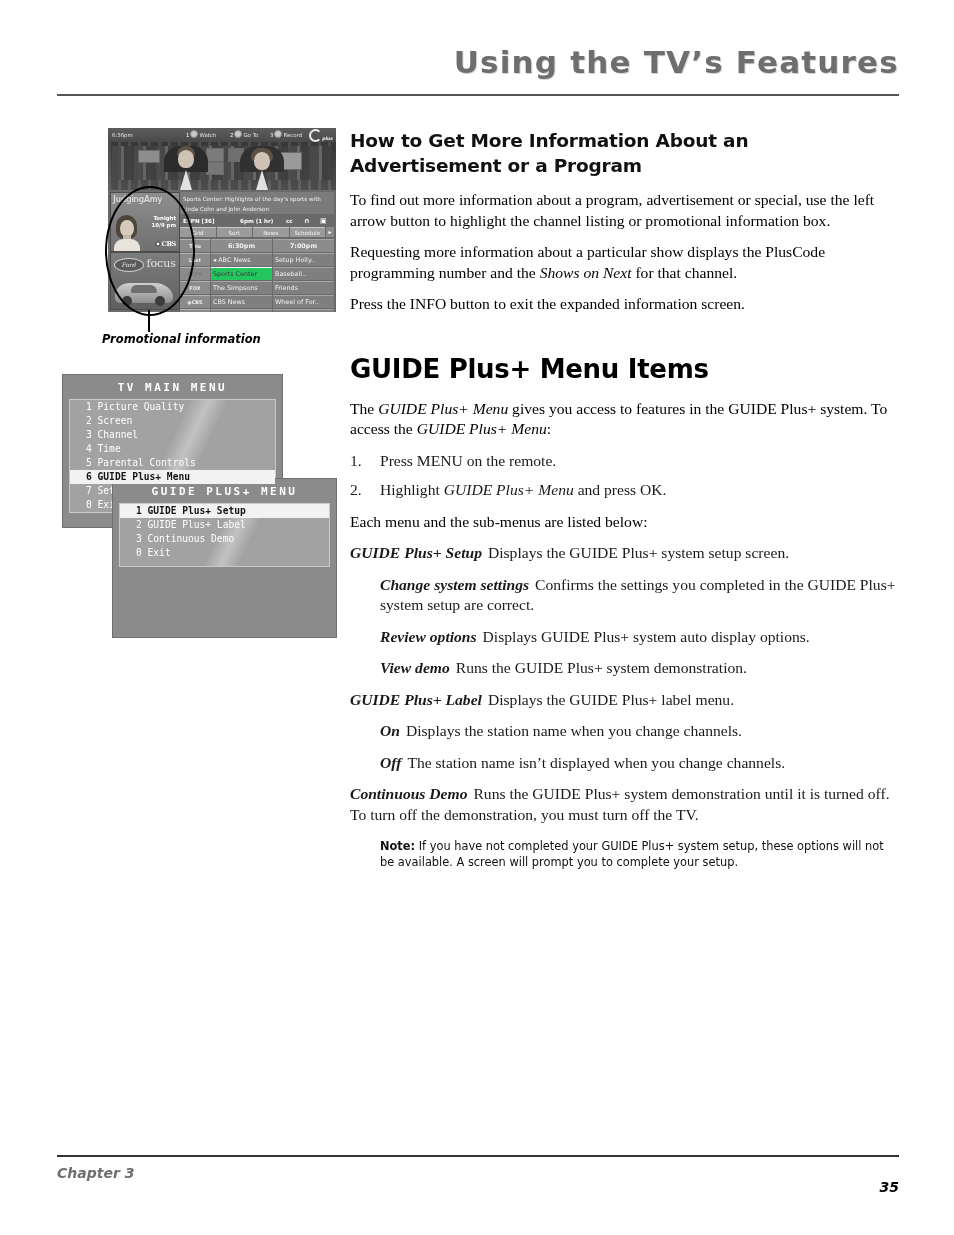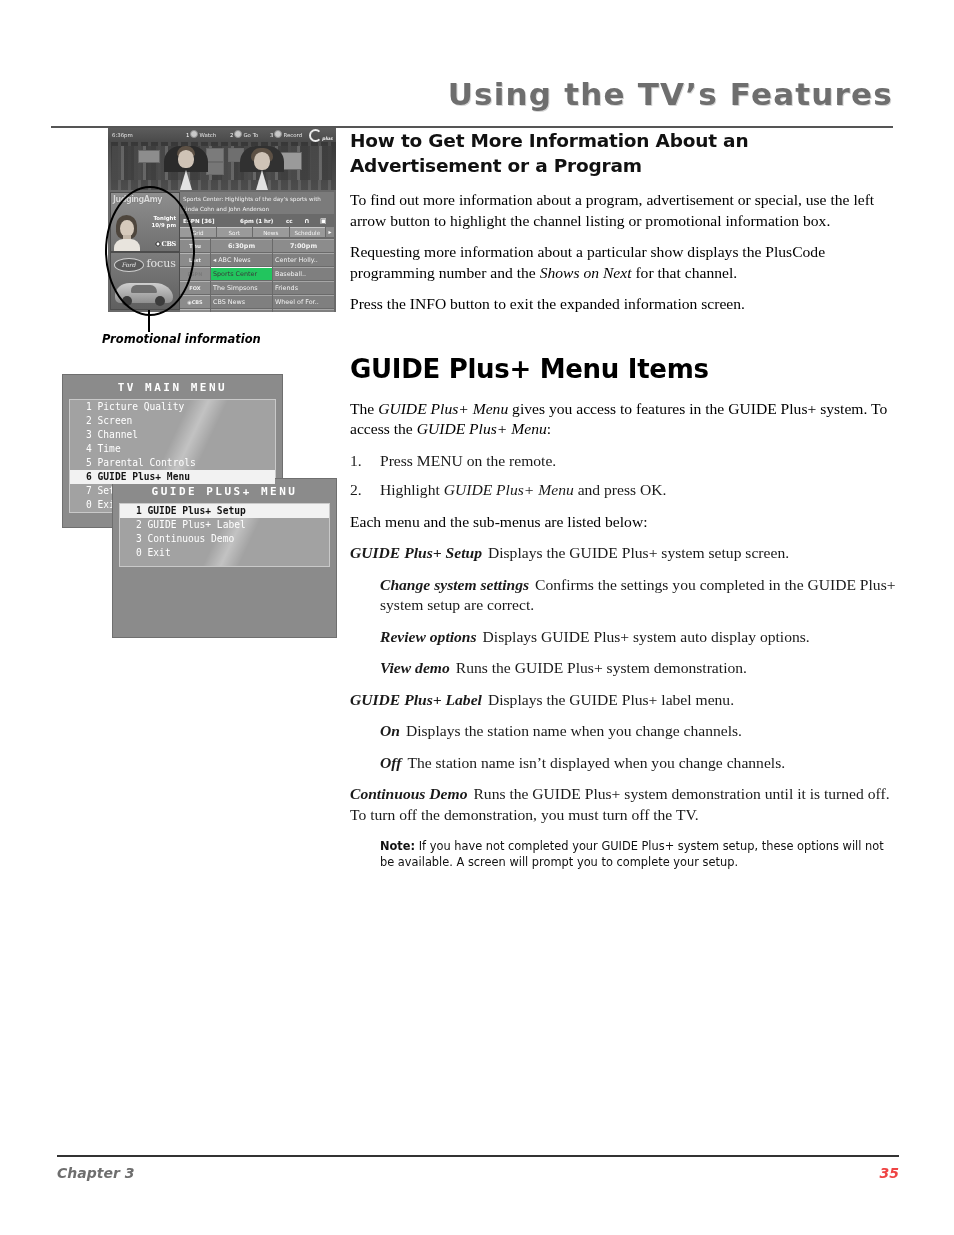"Using the TV’s Features" #page-header { left: 51px -> 57px; margin-top: 32px -> none }
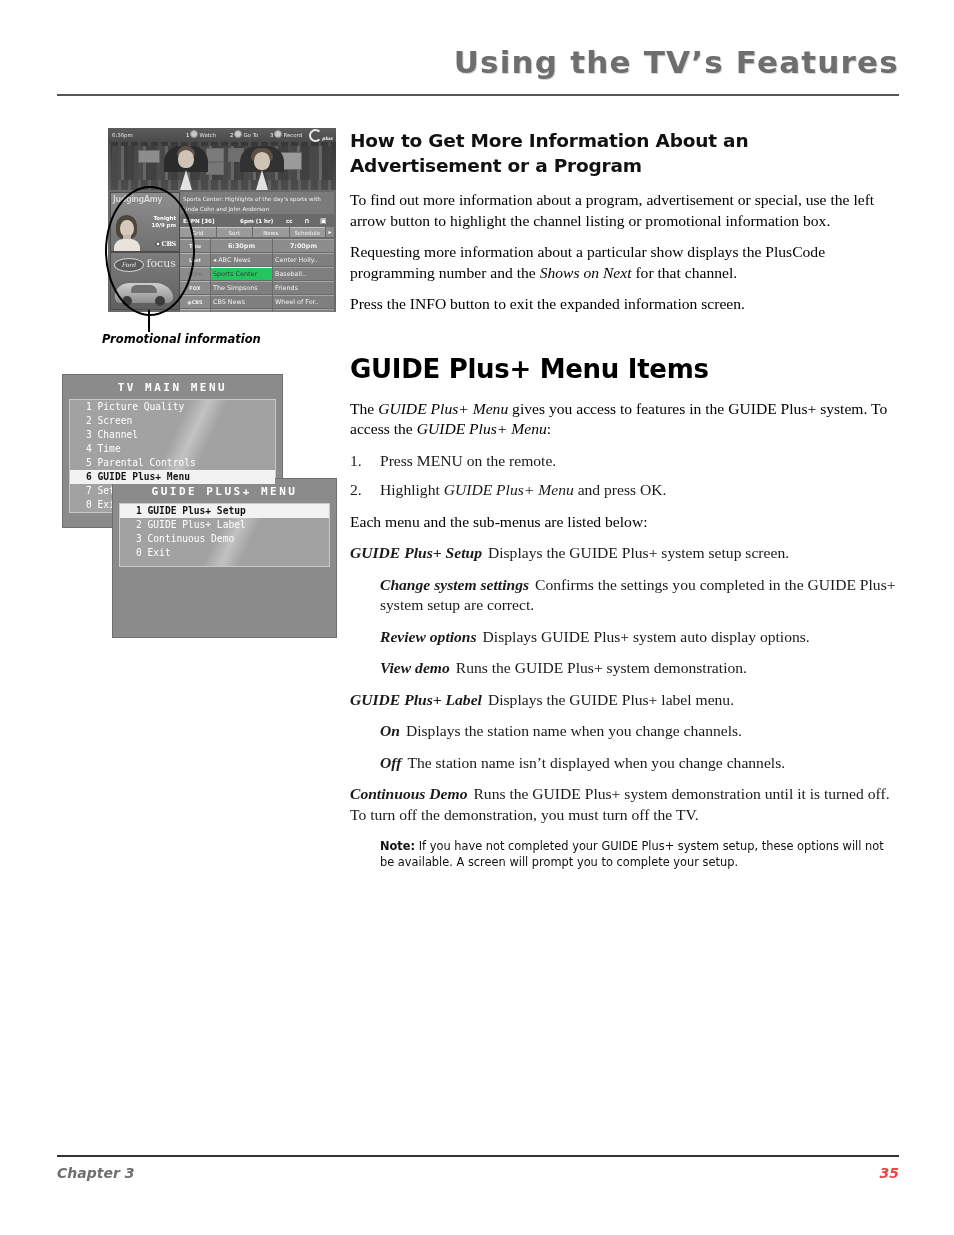"Center Holly.." div.cell { text: Center -> Setup }
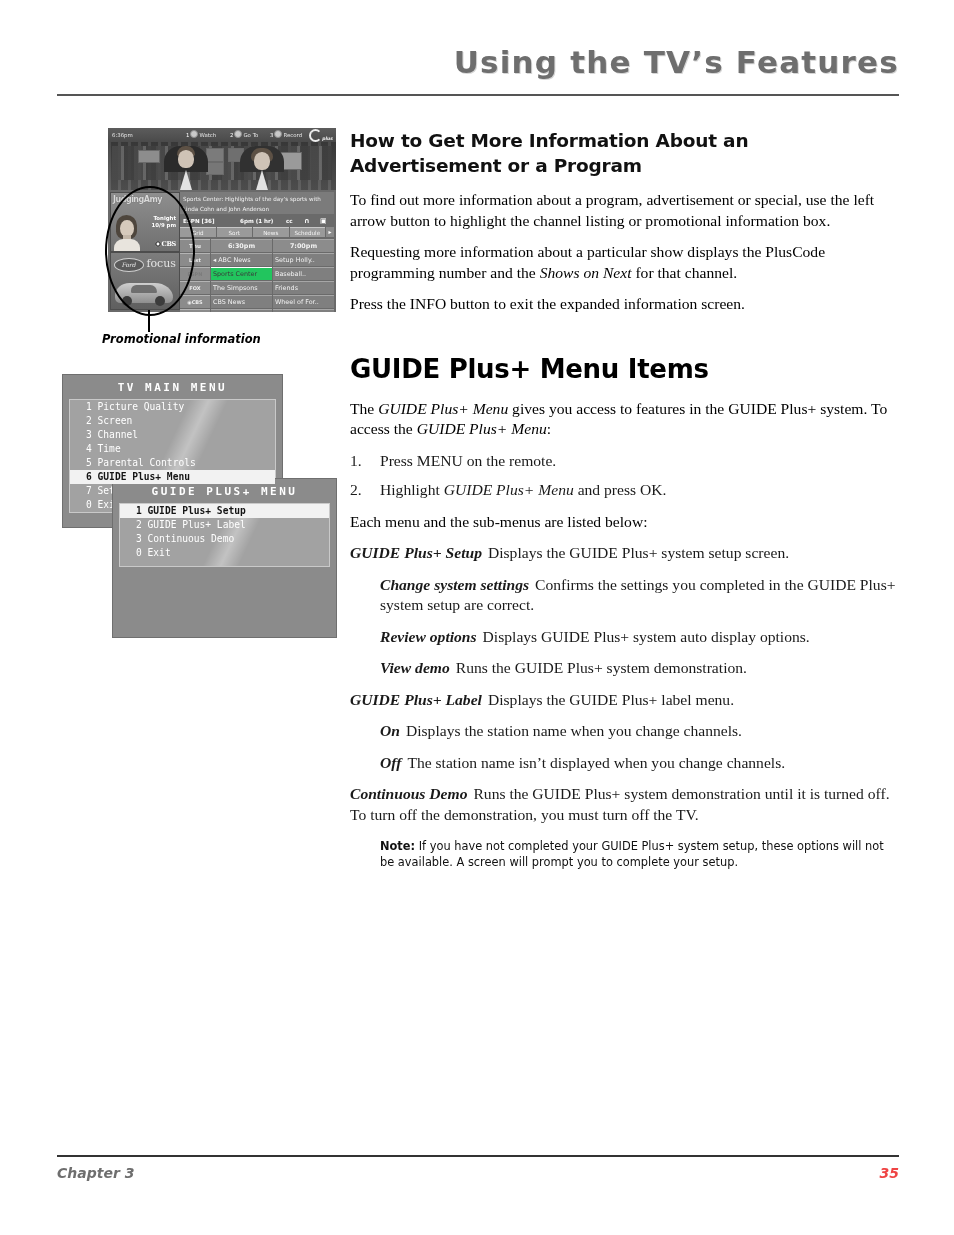"35" #page-footer .pageno { color: #ef4444 -> #000000; top: 0 -> 14px }
